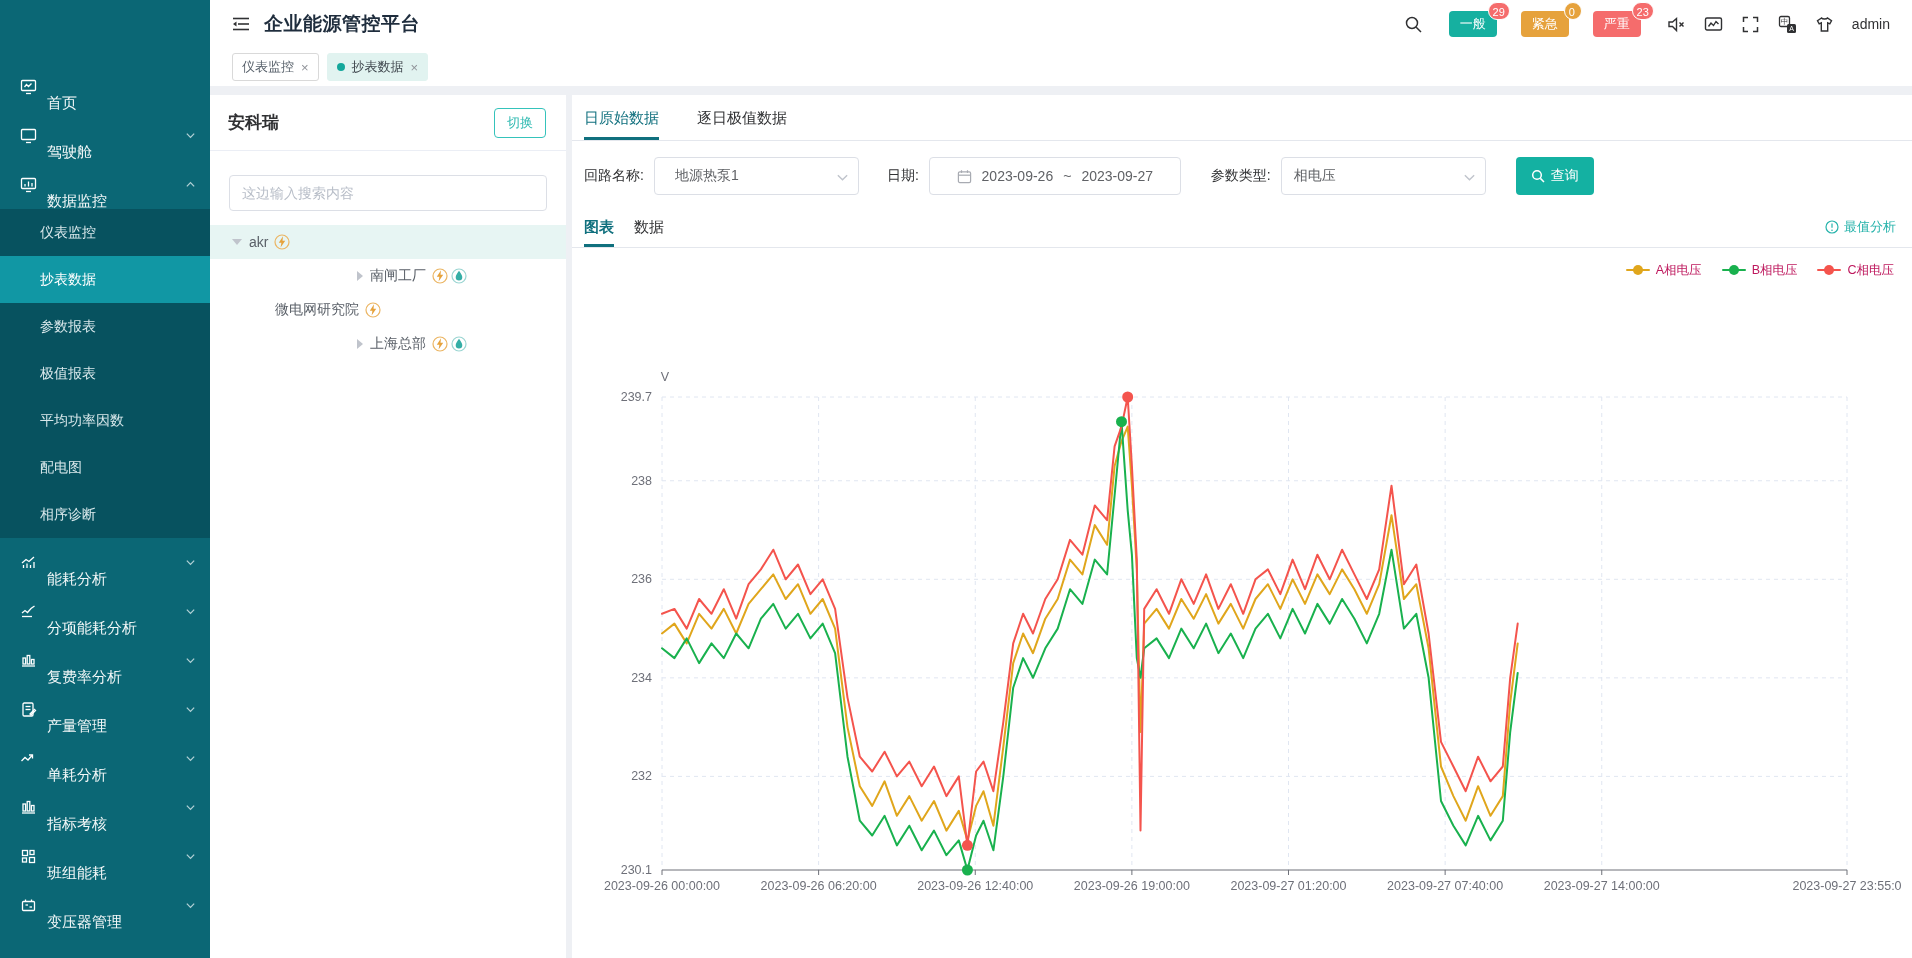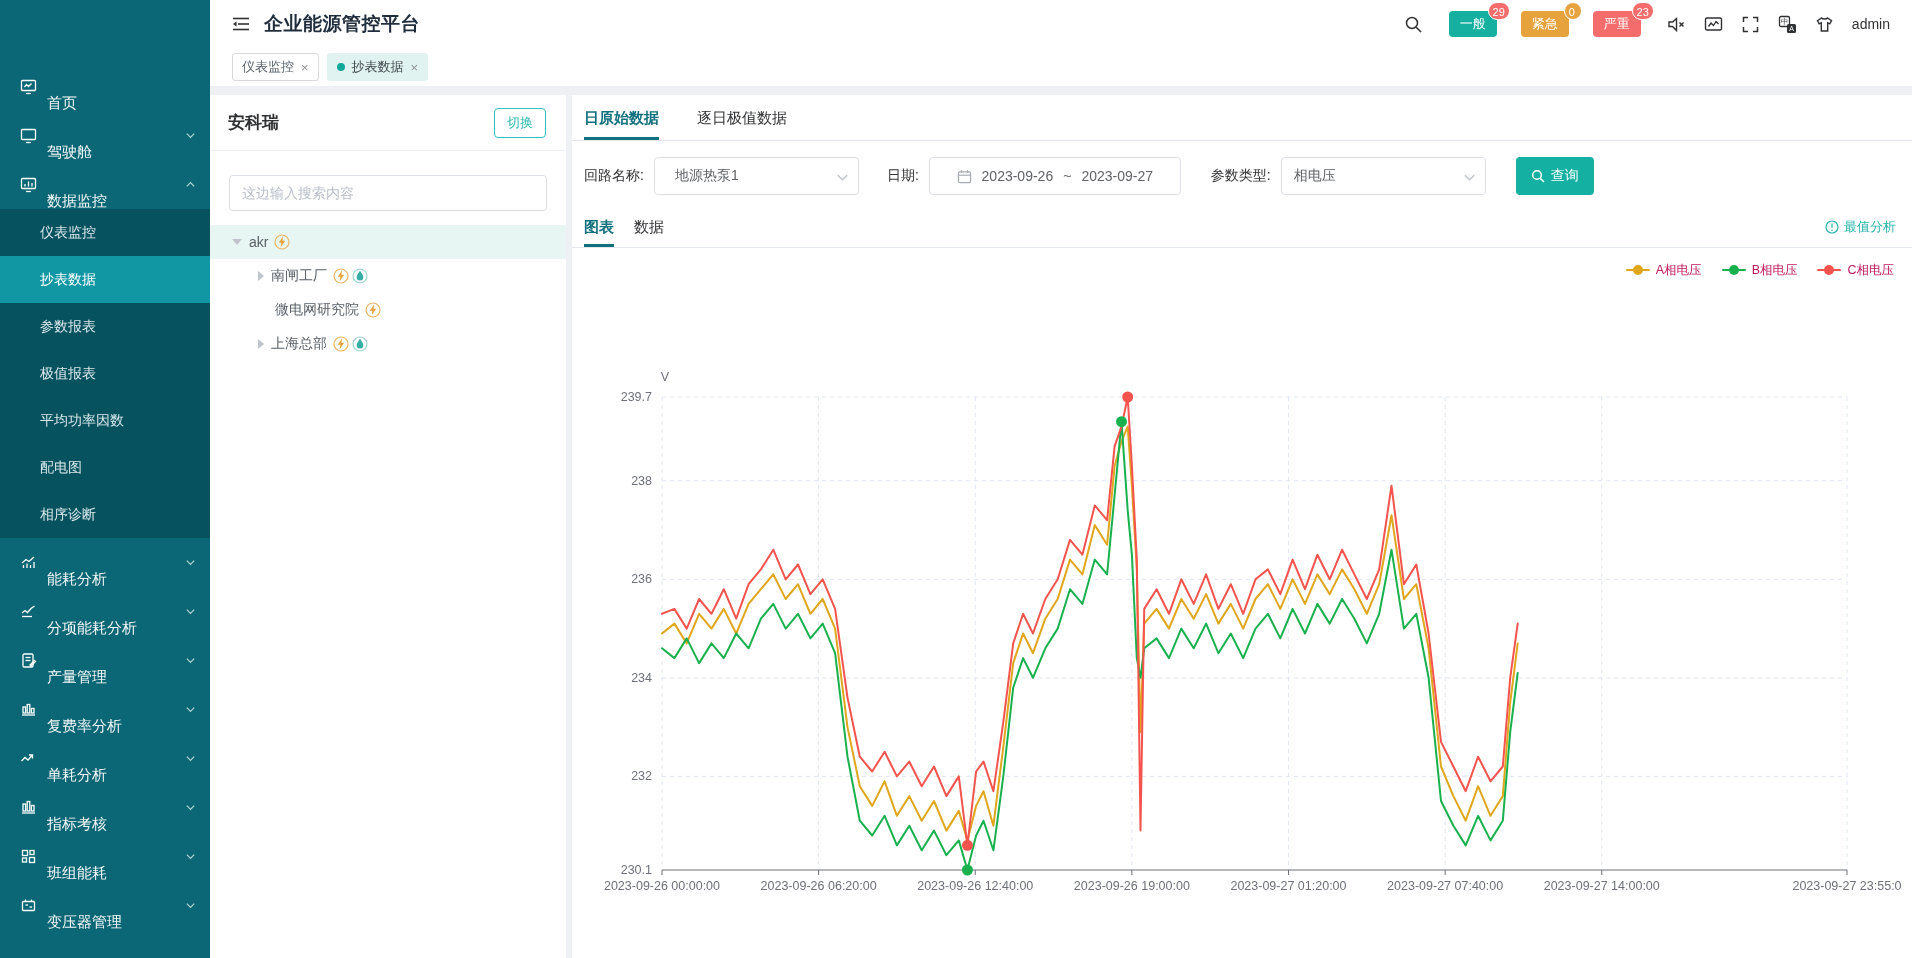"日原始数据" .m-tab.active { font-weight: bold -> normal }
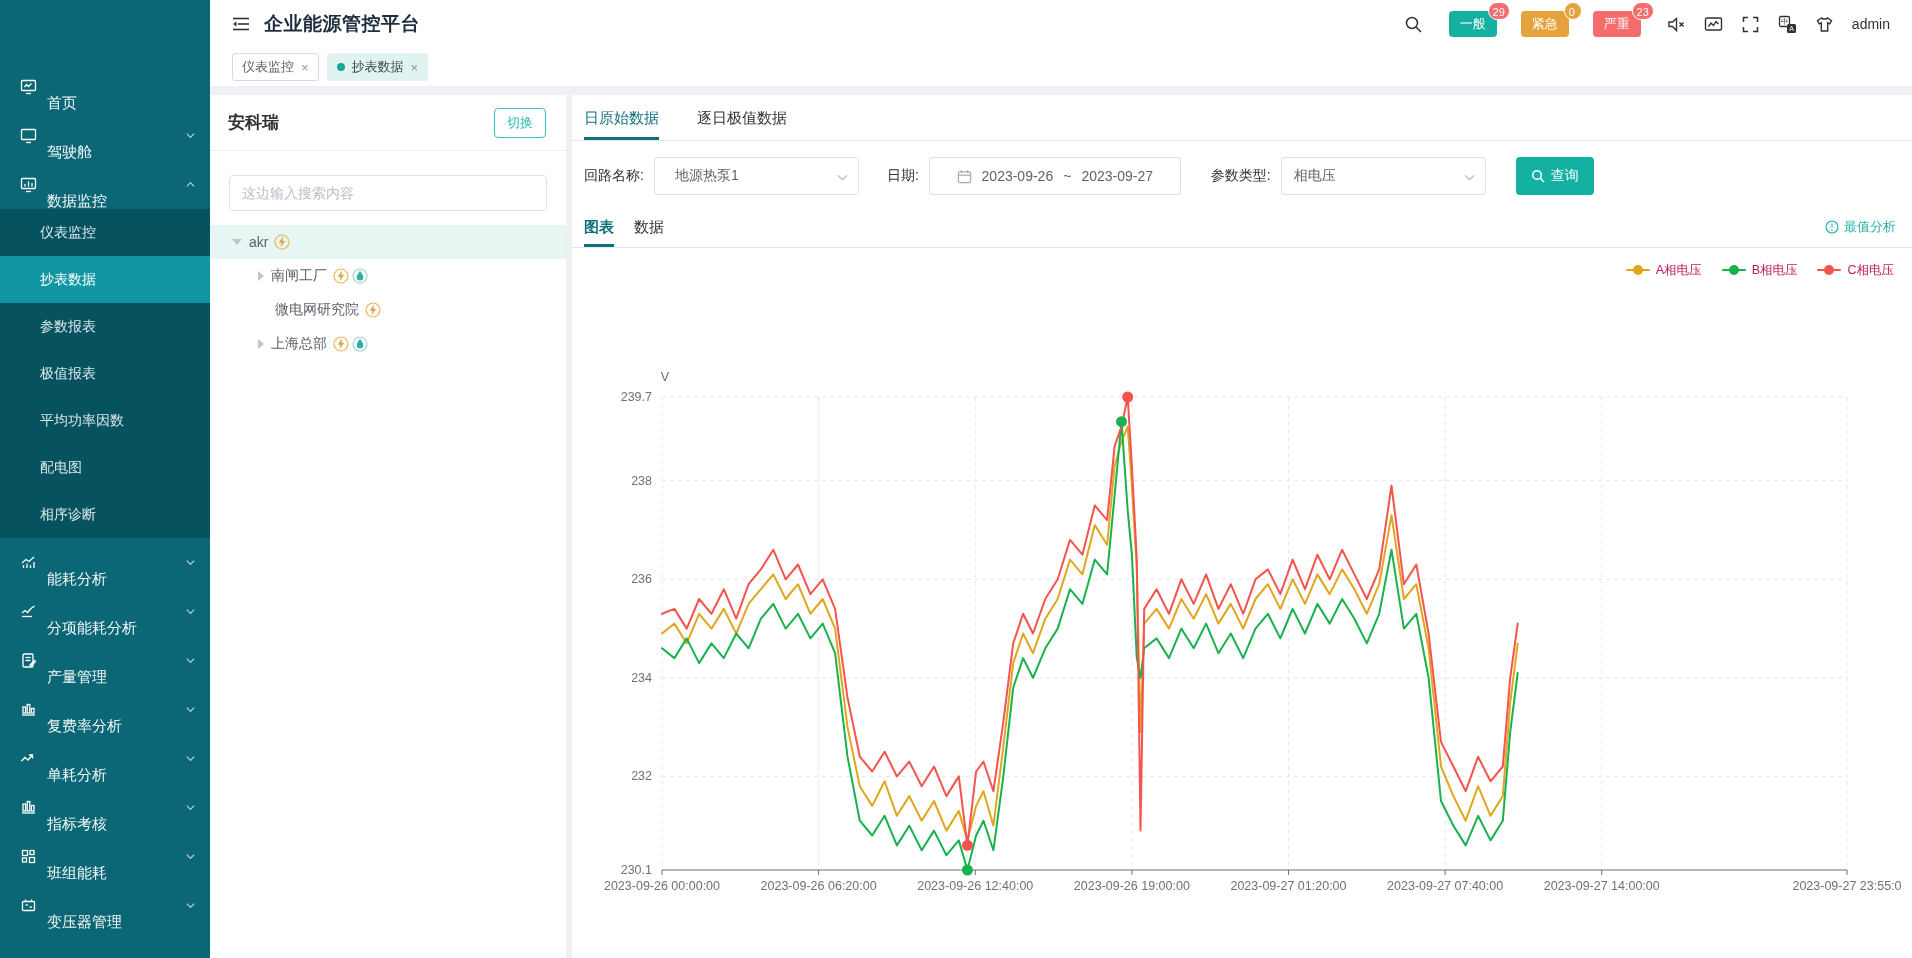"南闸工厂" .ind-1 { justify-content: none -> center }
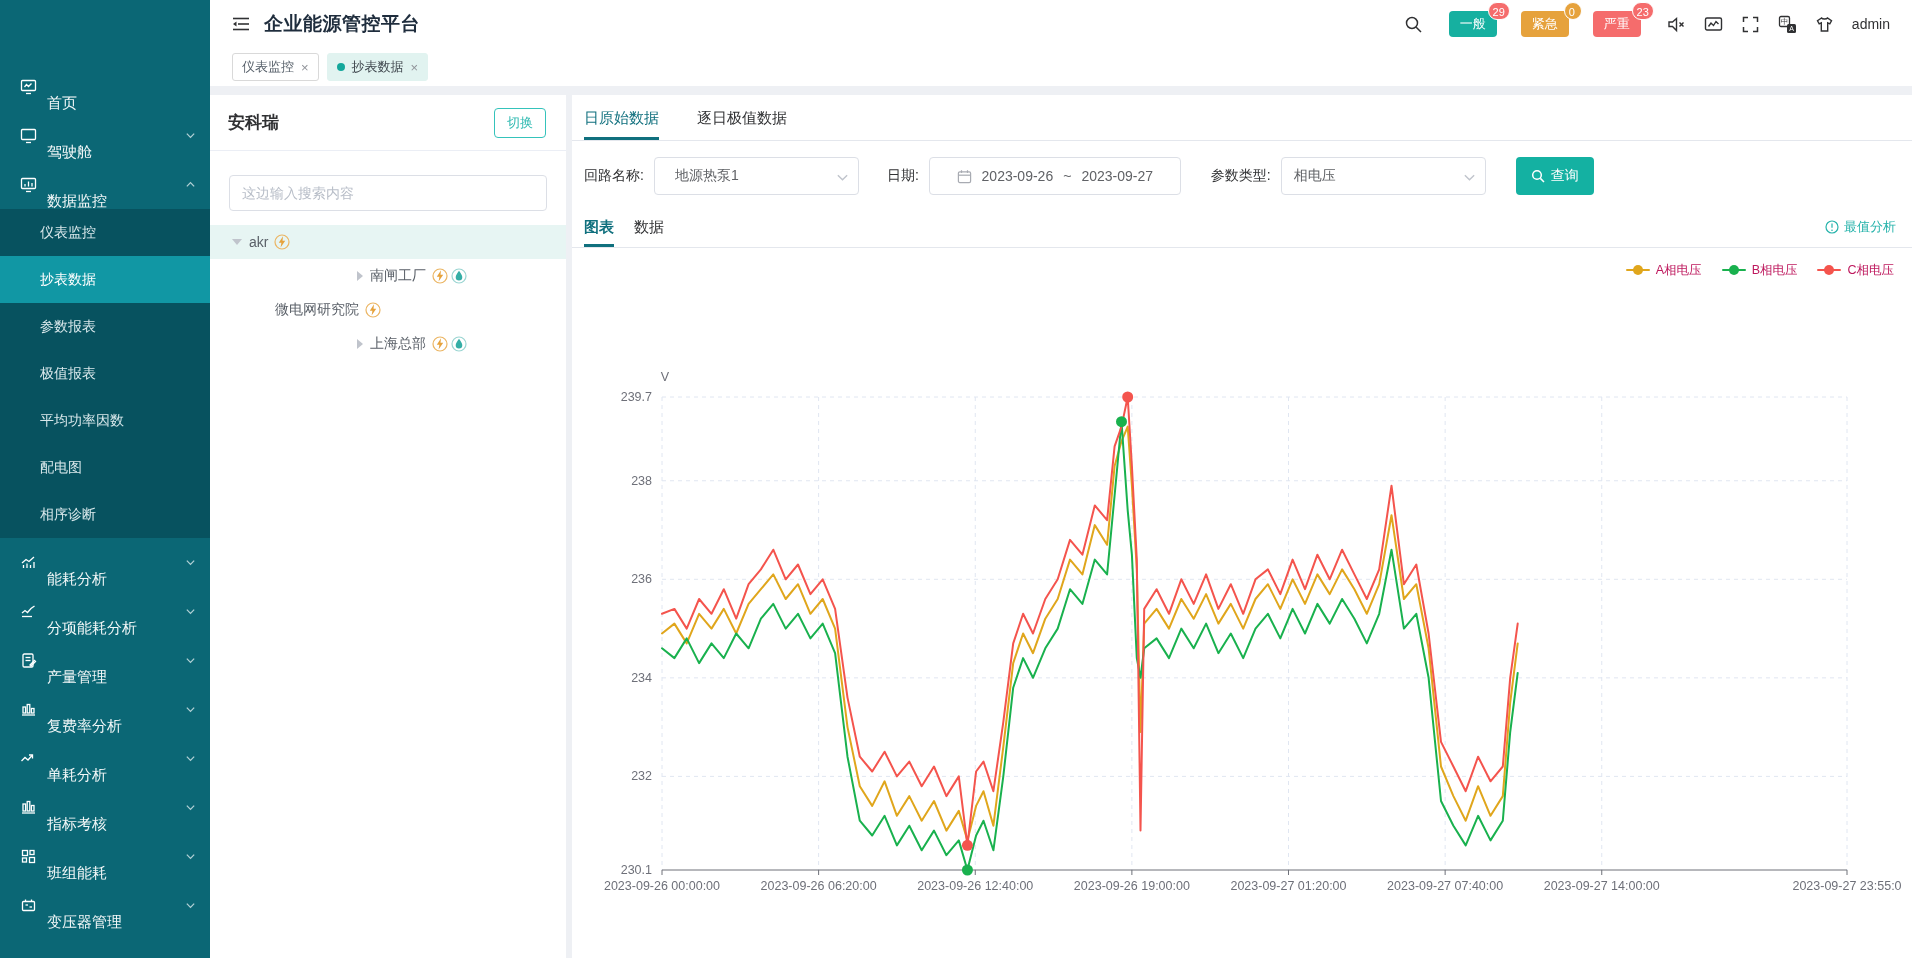"产量管理" div.side-item { order: before "复费率分析" -> after "复费率分析" }
